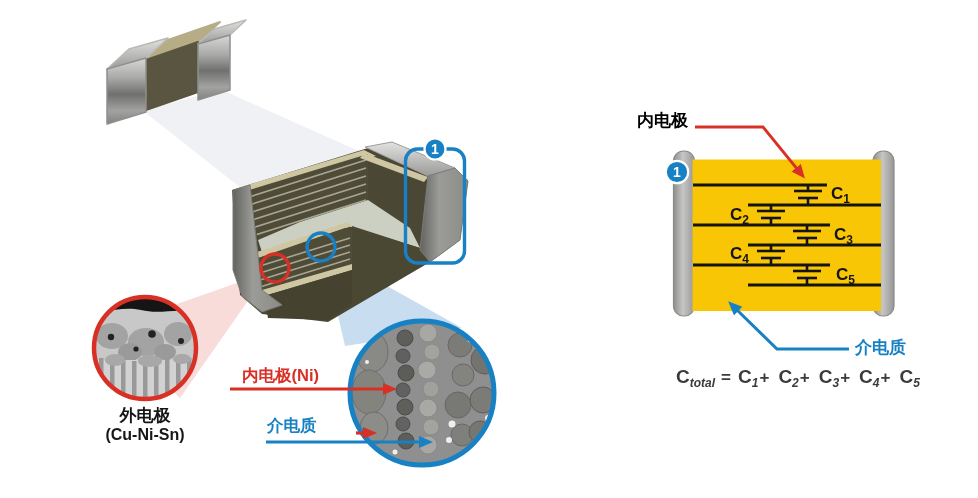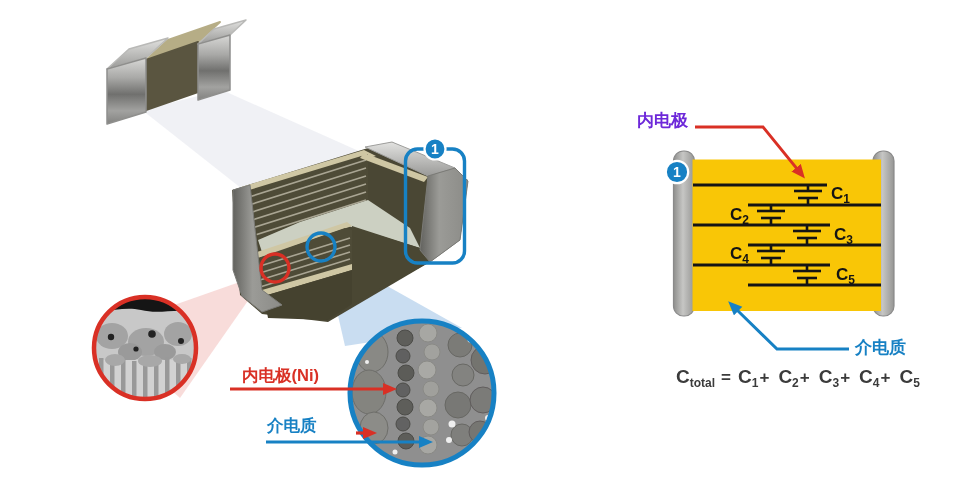"内电极" .lbl-red-lg { color: #6d28d9 -> #000000 }
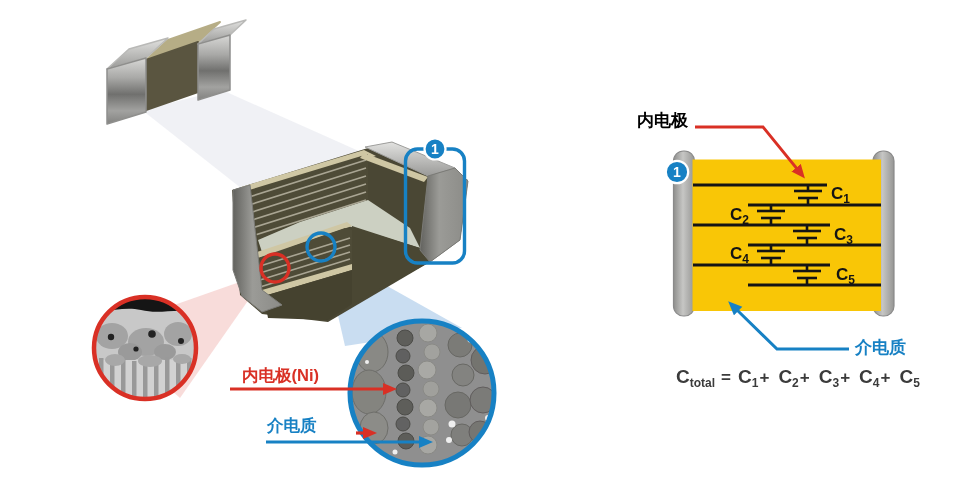"total" .fs { font-style: none -> italic }
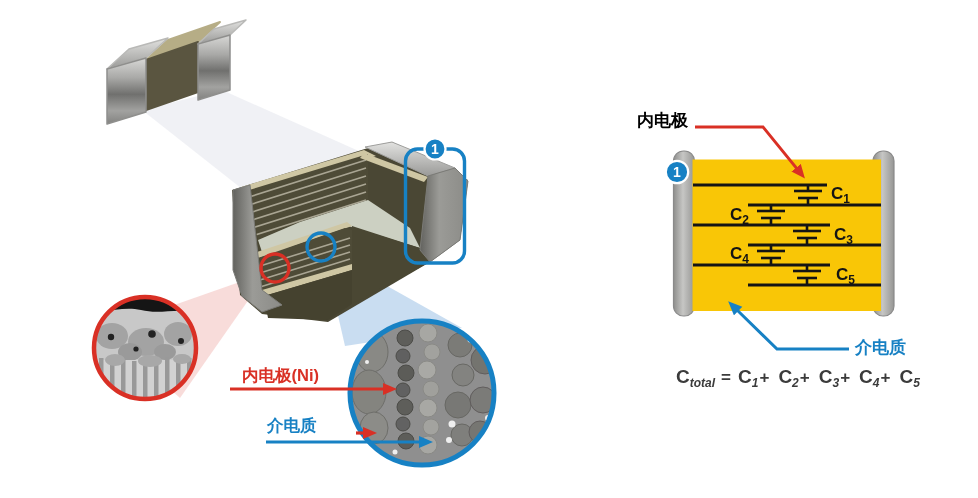"外电极" div.lbl { html: none -> <div>外电极</div> }
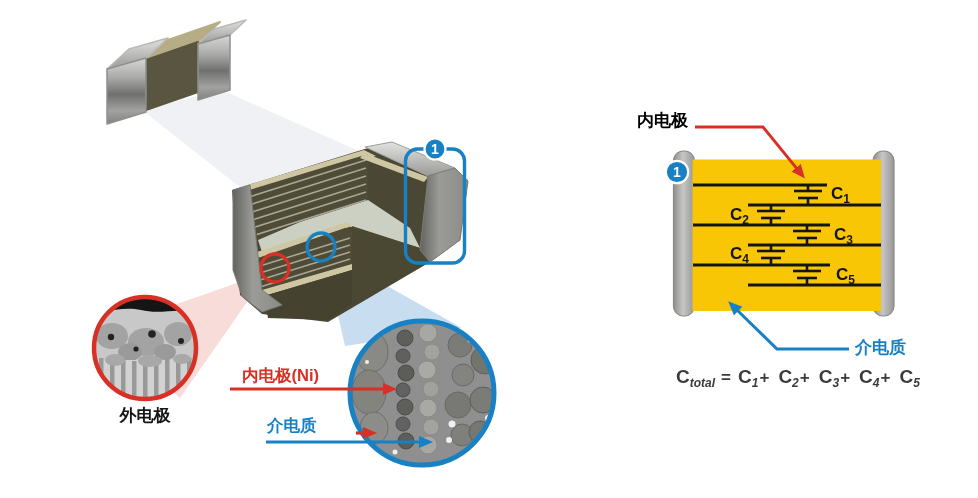"(Cu-Ni-Sn)" div.lbl { html: none -> <div>(Cu-Ni-Sn)</div> }
